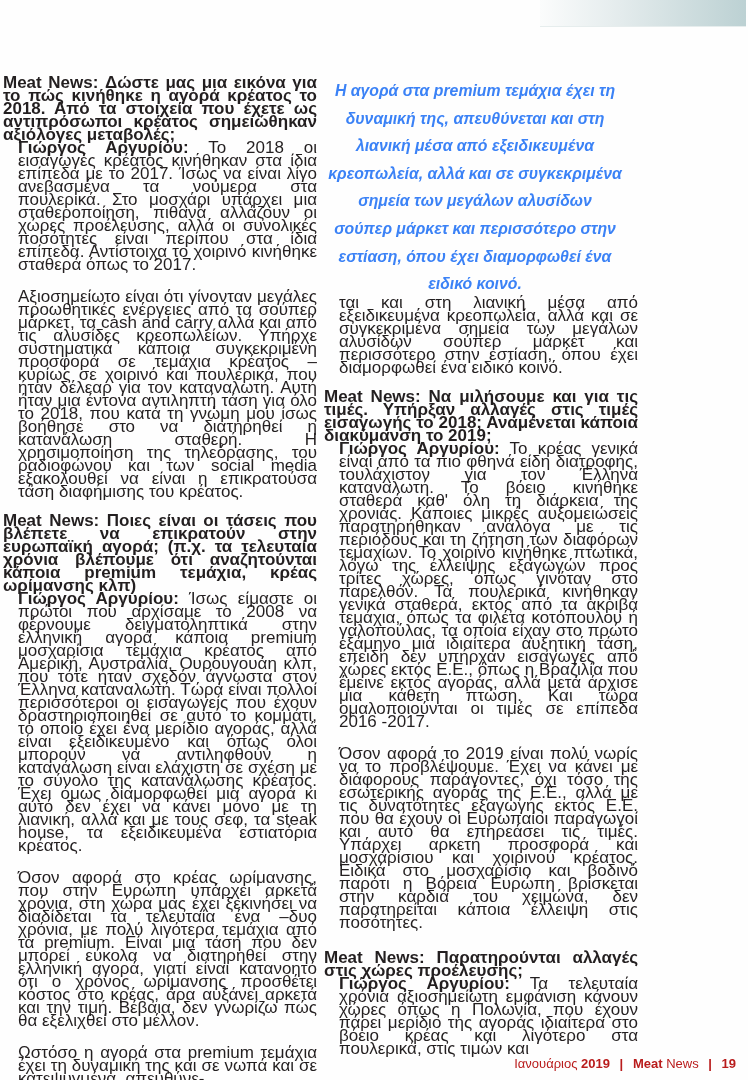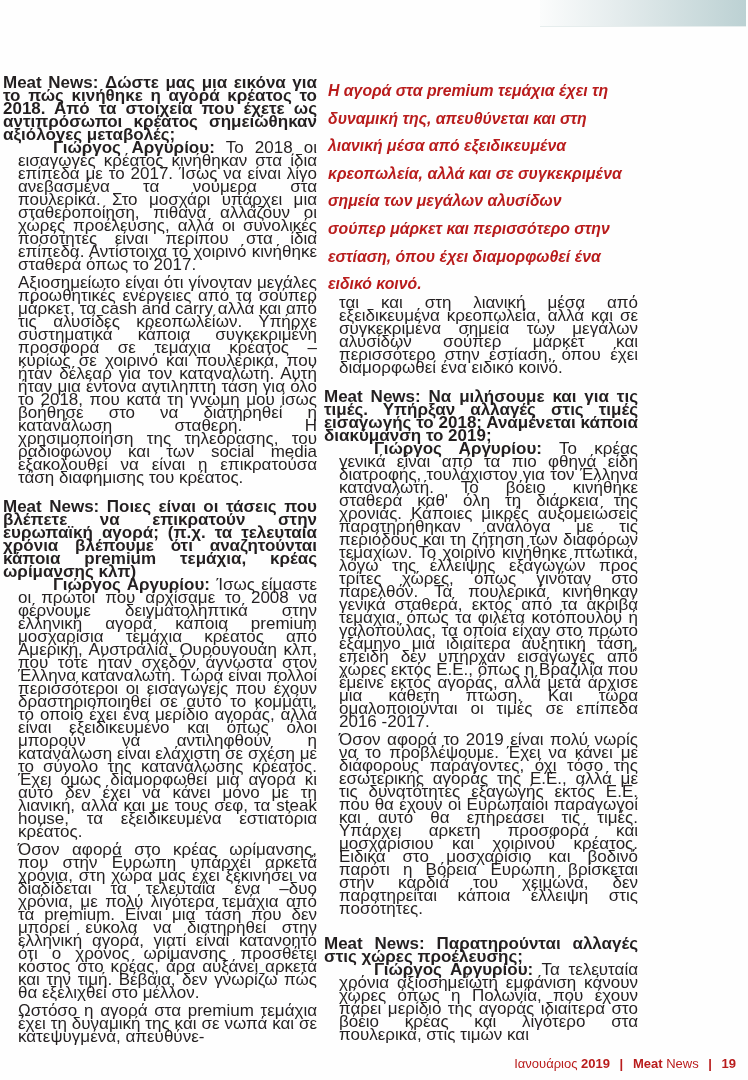"Η αγορά στα premium τεμάχια" .pullquote { color: #b91c1c -> #3b82f6; text-align: left -> center }
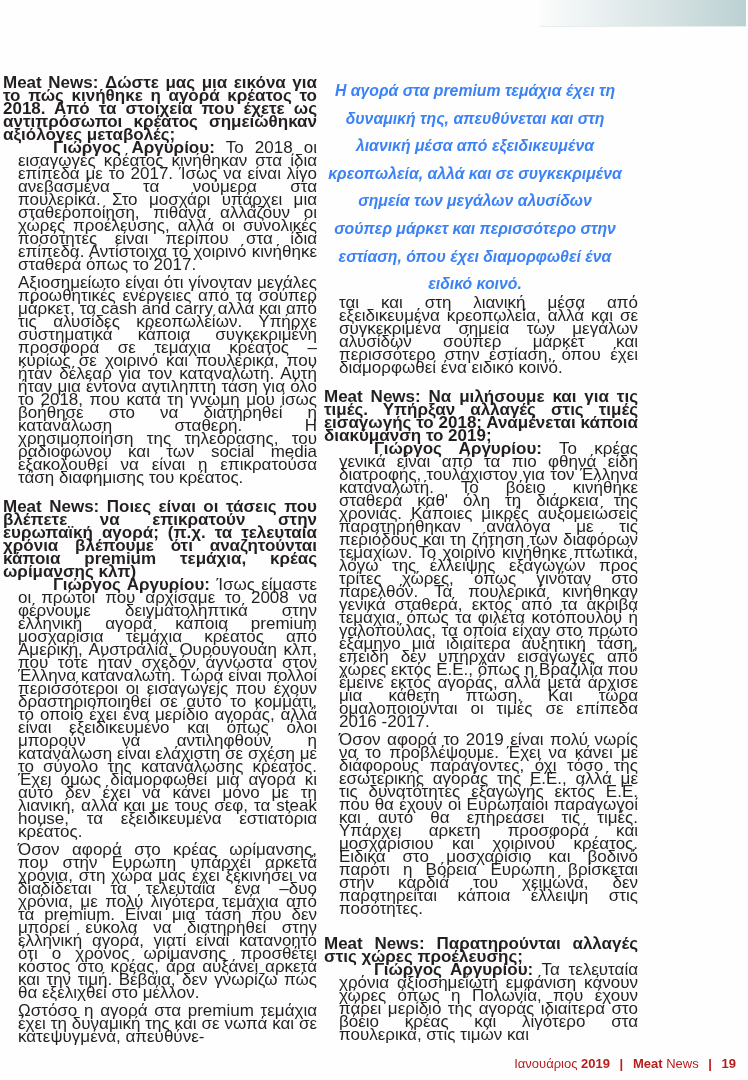"Γιώργος Αργυρίου:" .speaker { margin-left: 35px -> none }
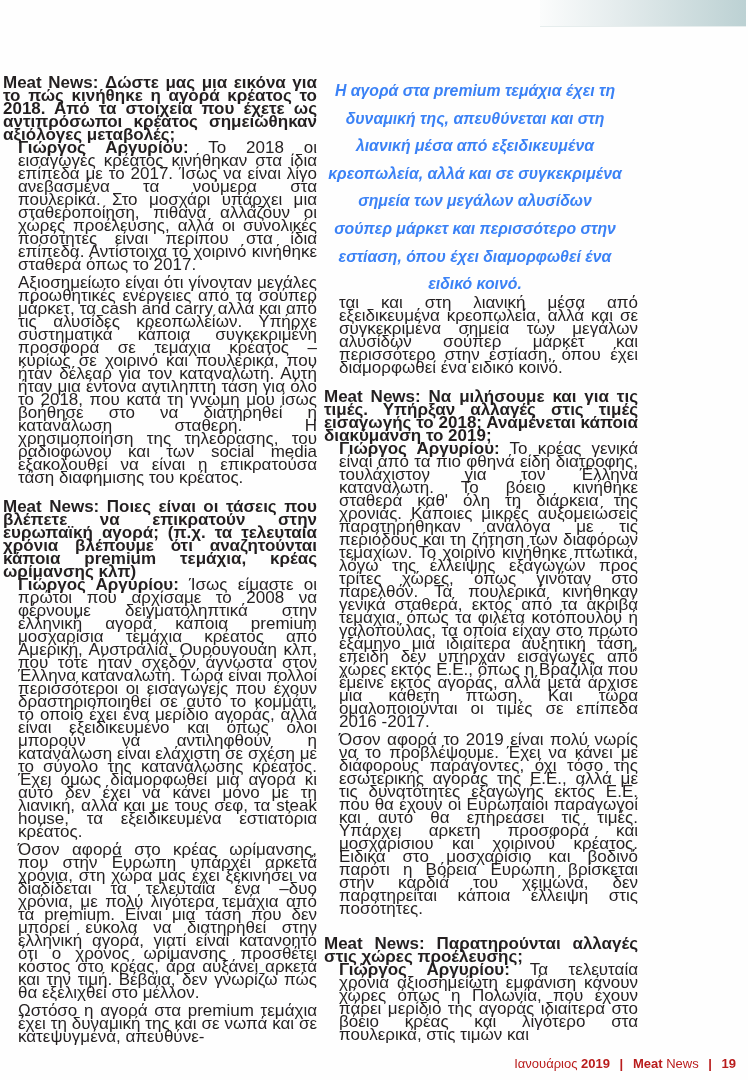"Αξιοσημείωτο είναι ότι γίνονταν μεγάλες" .para { margin-top: 5px -> 19px }
